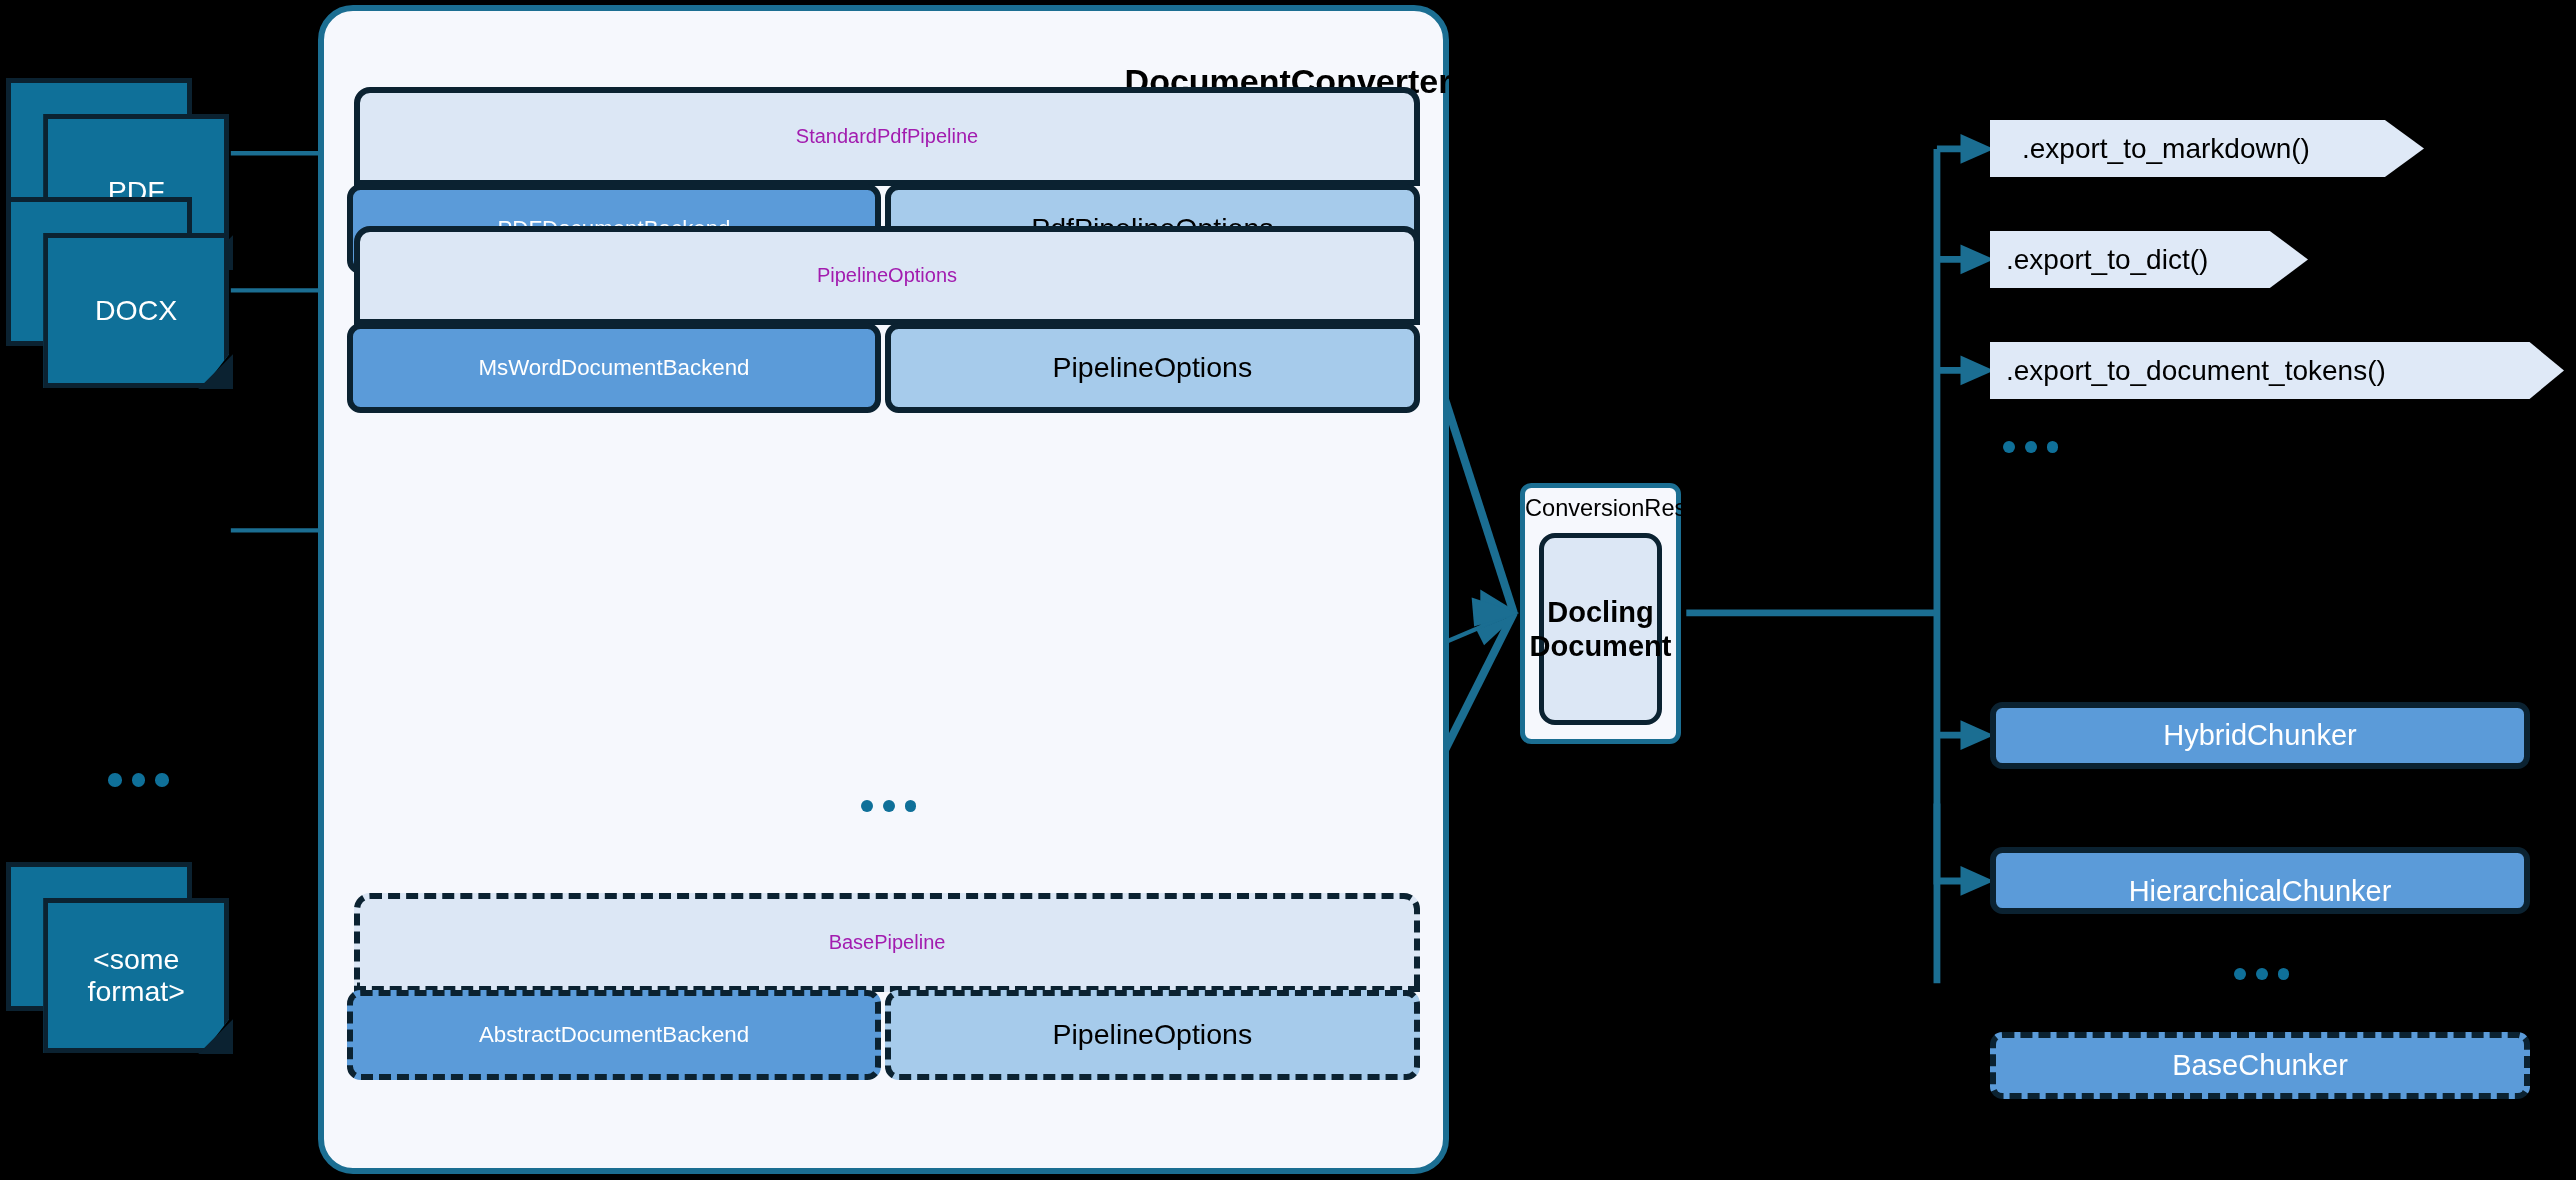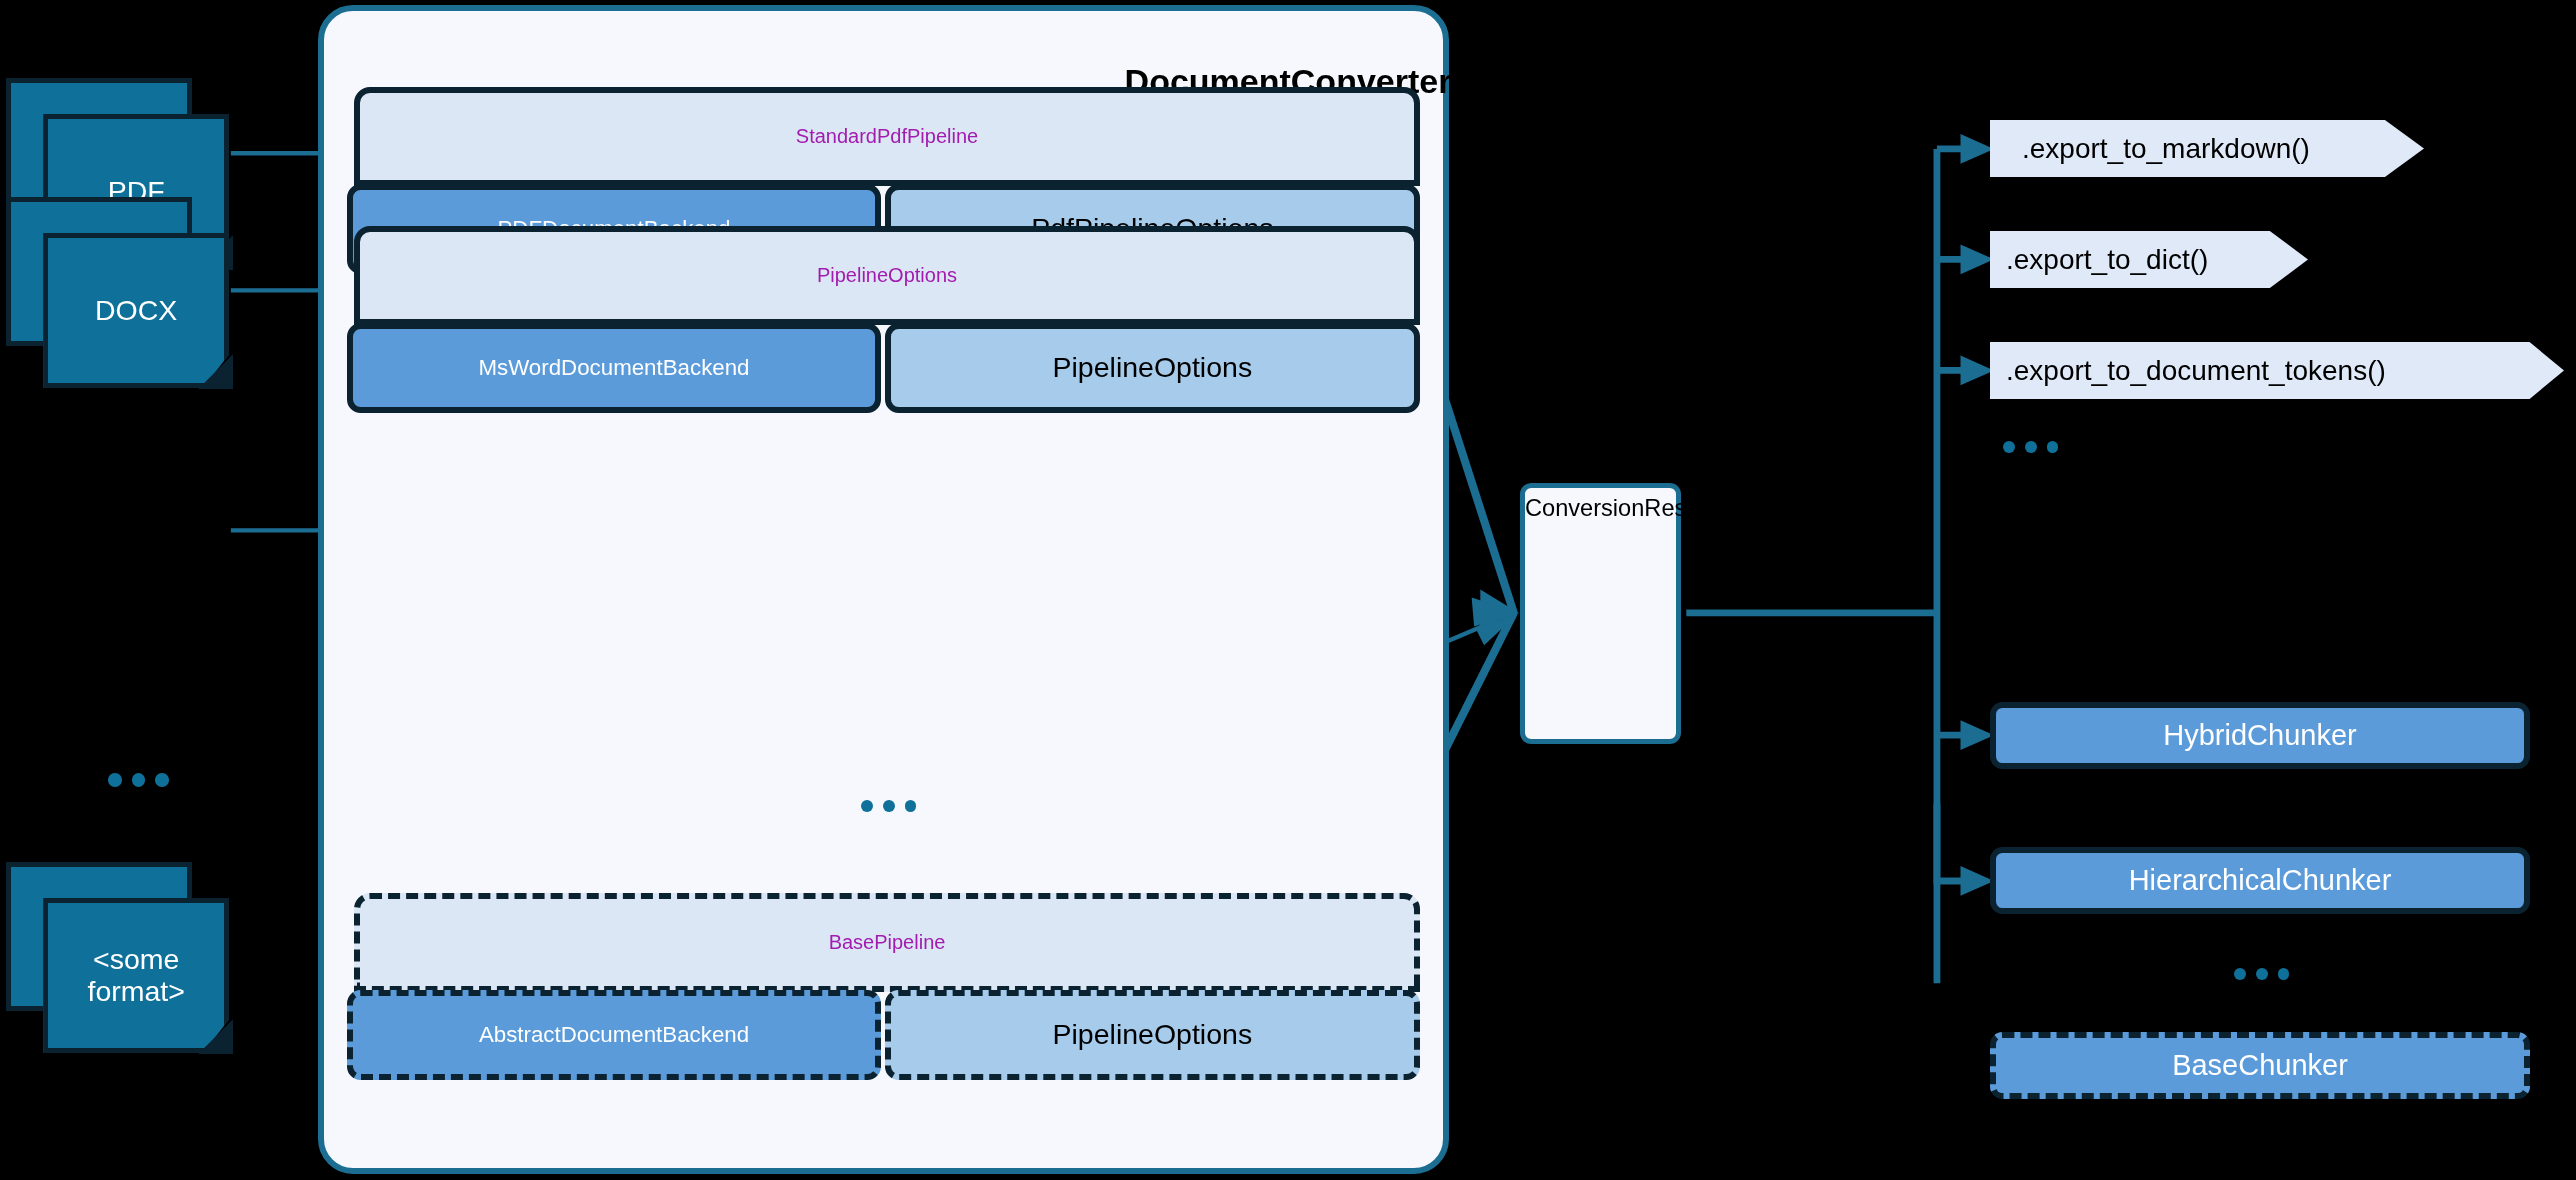"Docling" div { html: none -> <div> <span>Docling</span> <span>Document</span> </div> }
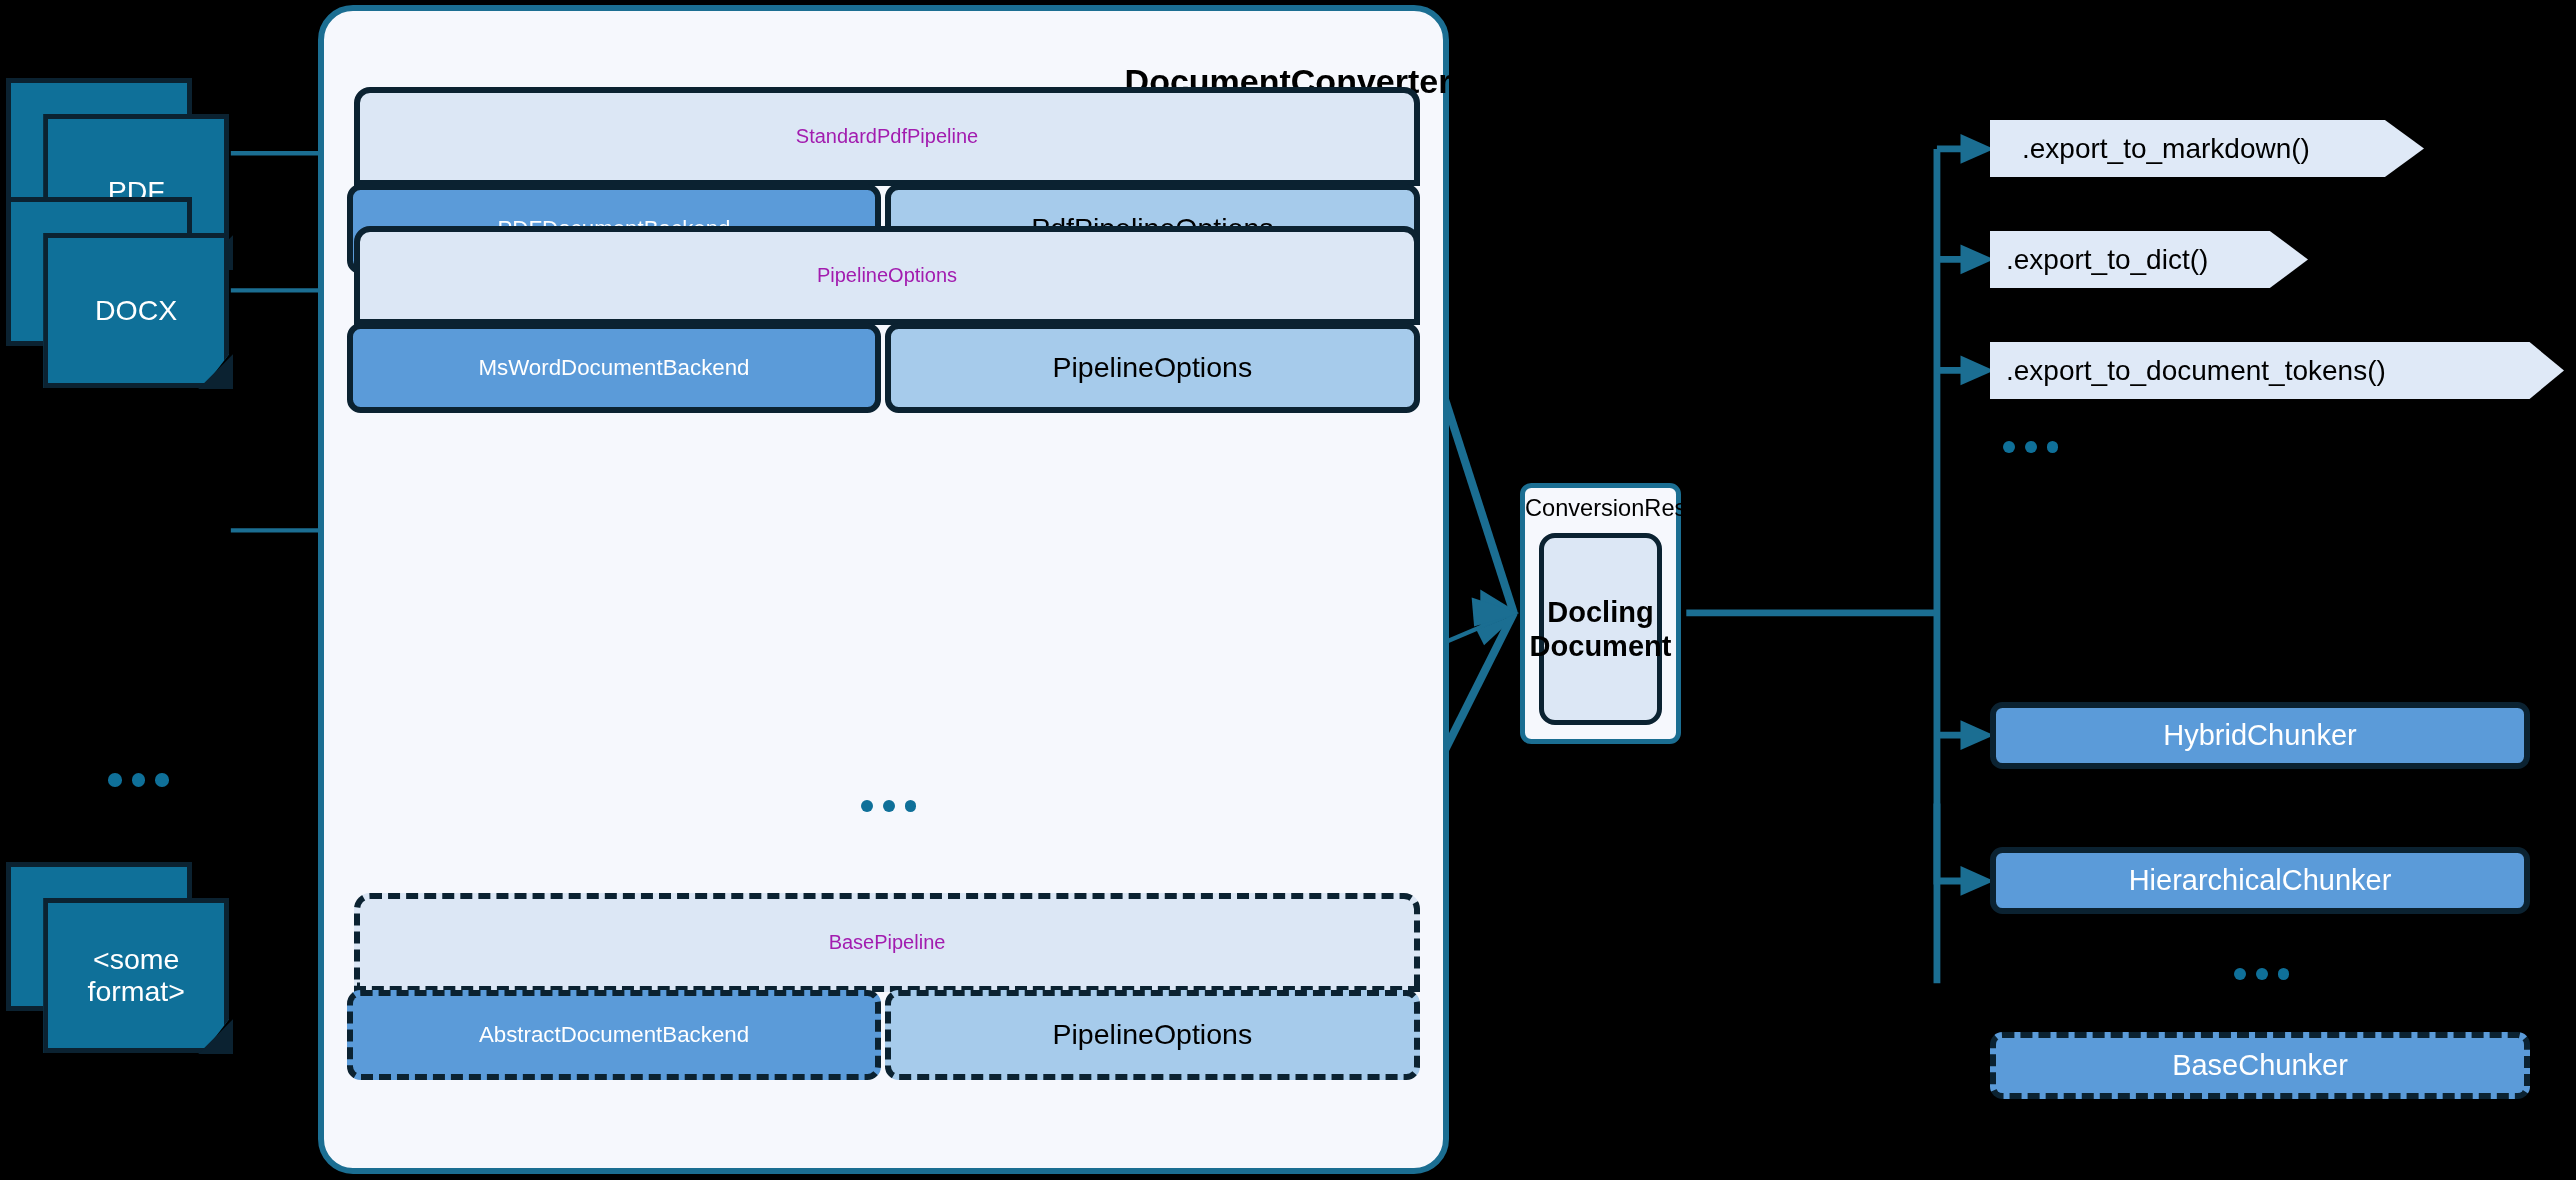"HierarchicalChunker" div.chunker { align-items: none -> flex-end }
